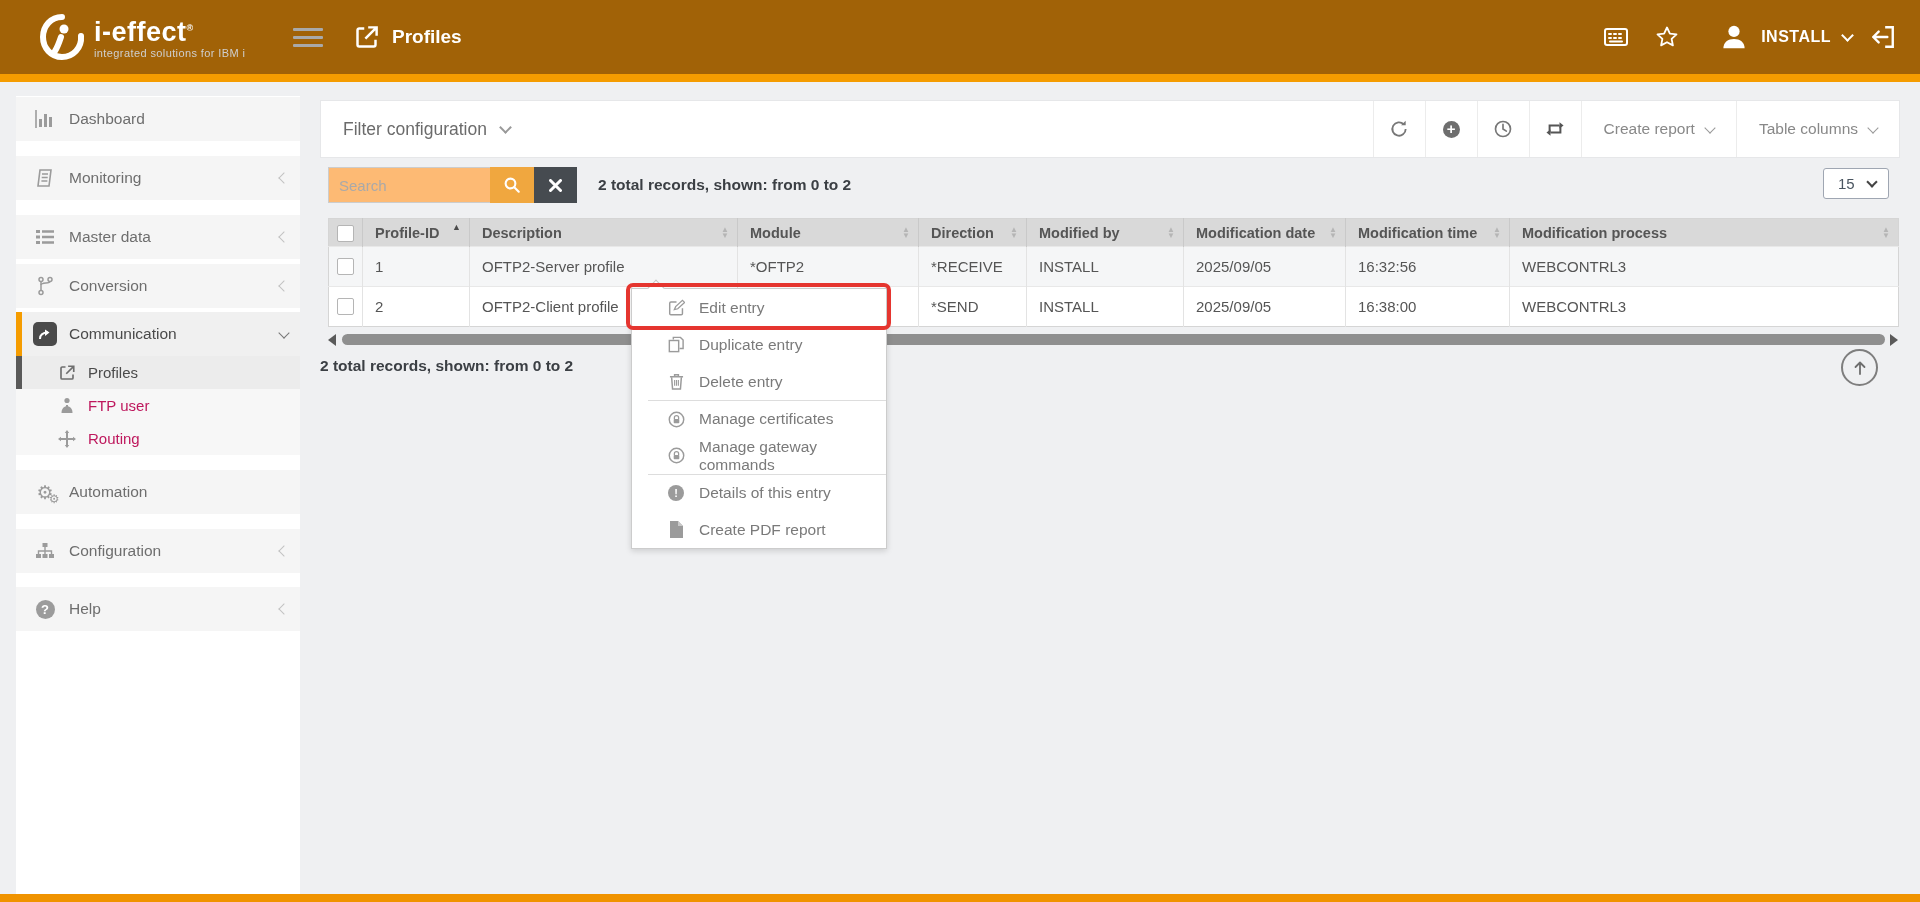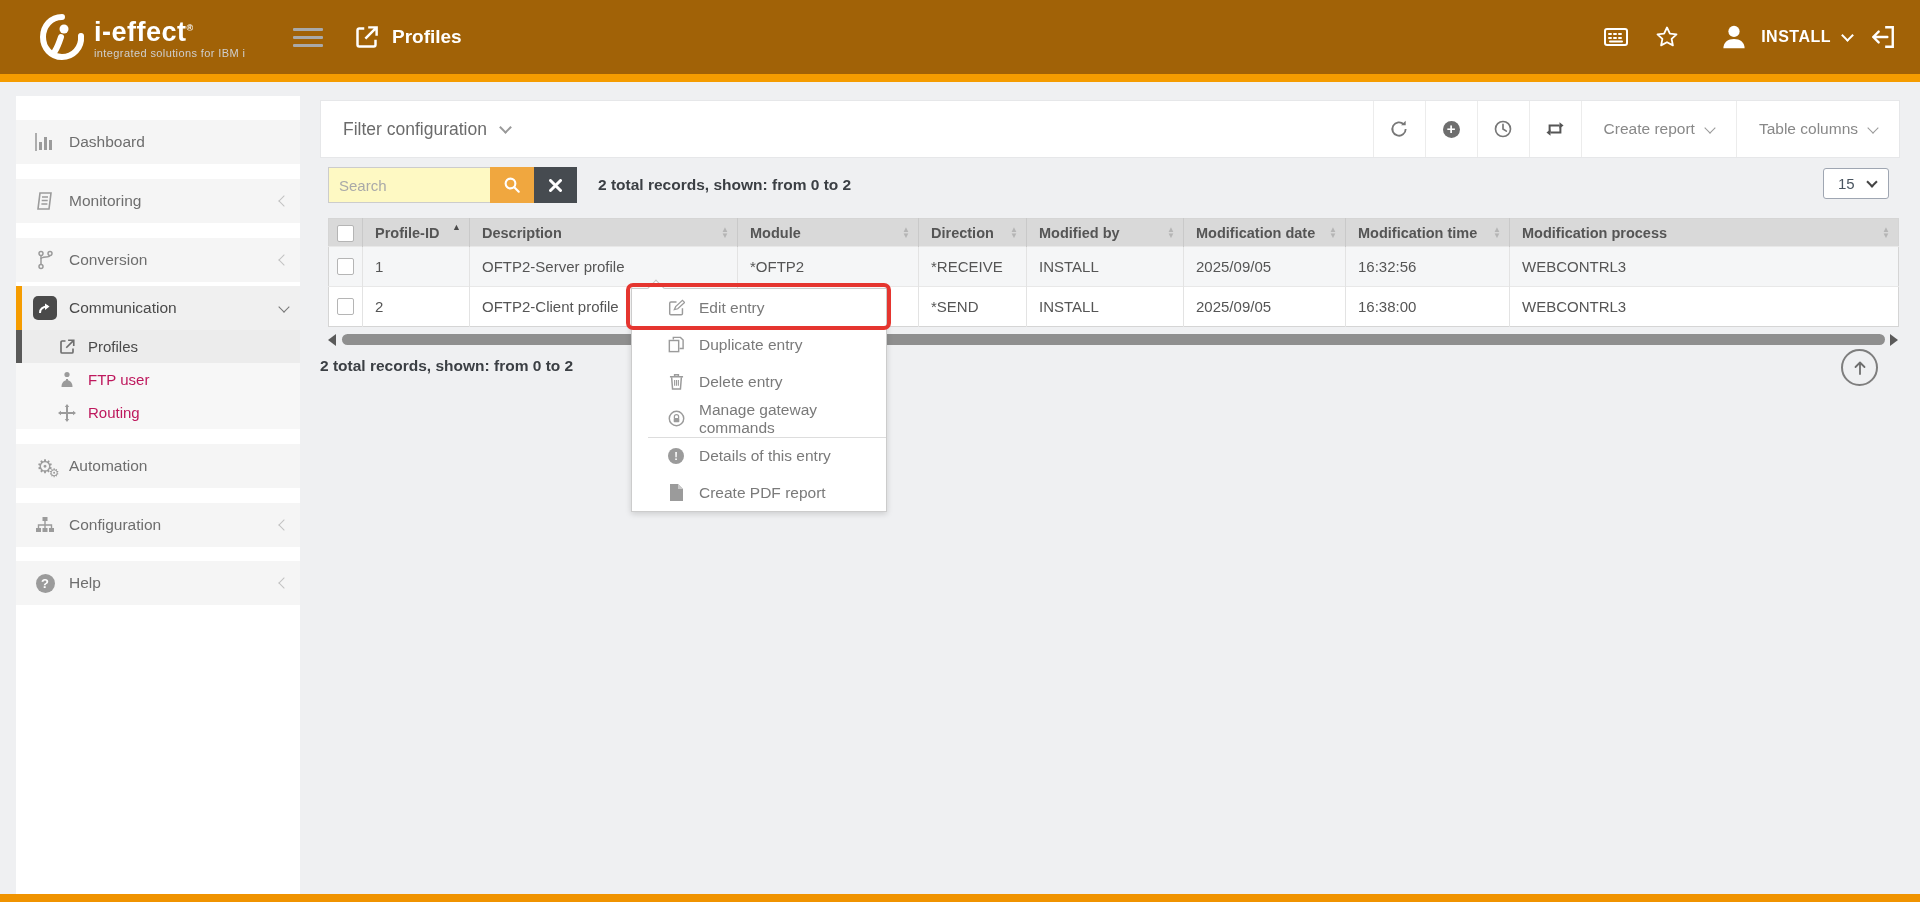"Dashboard" .sidebar { padding-top: 24px -> 1px }
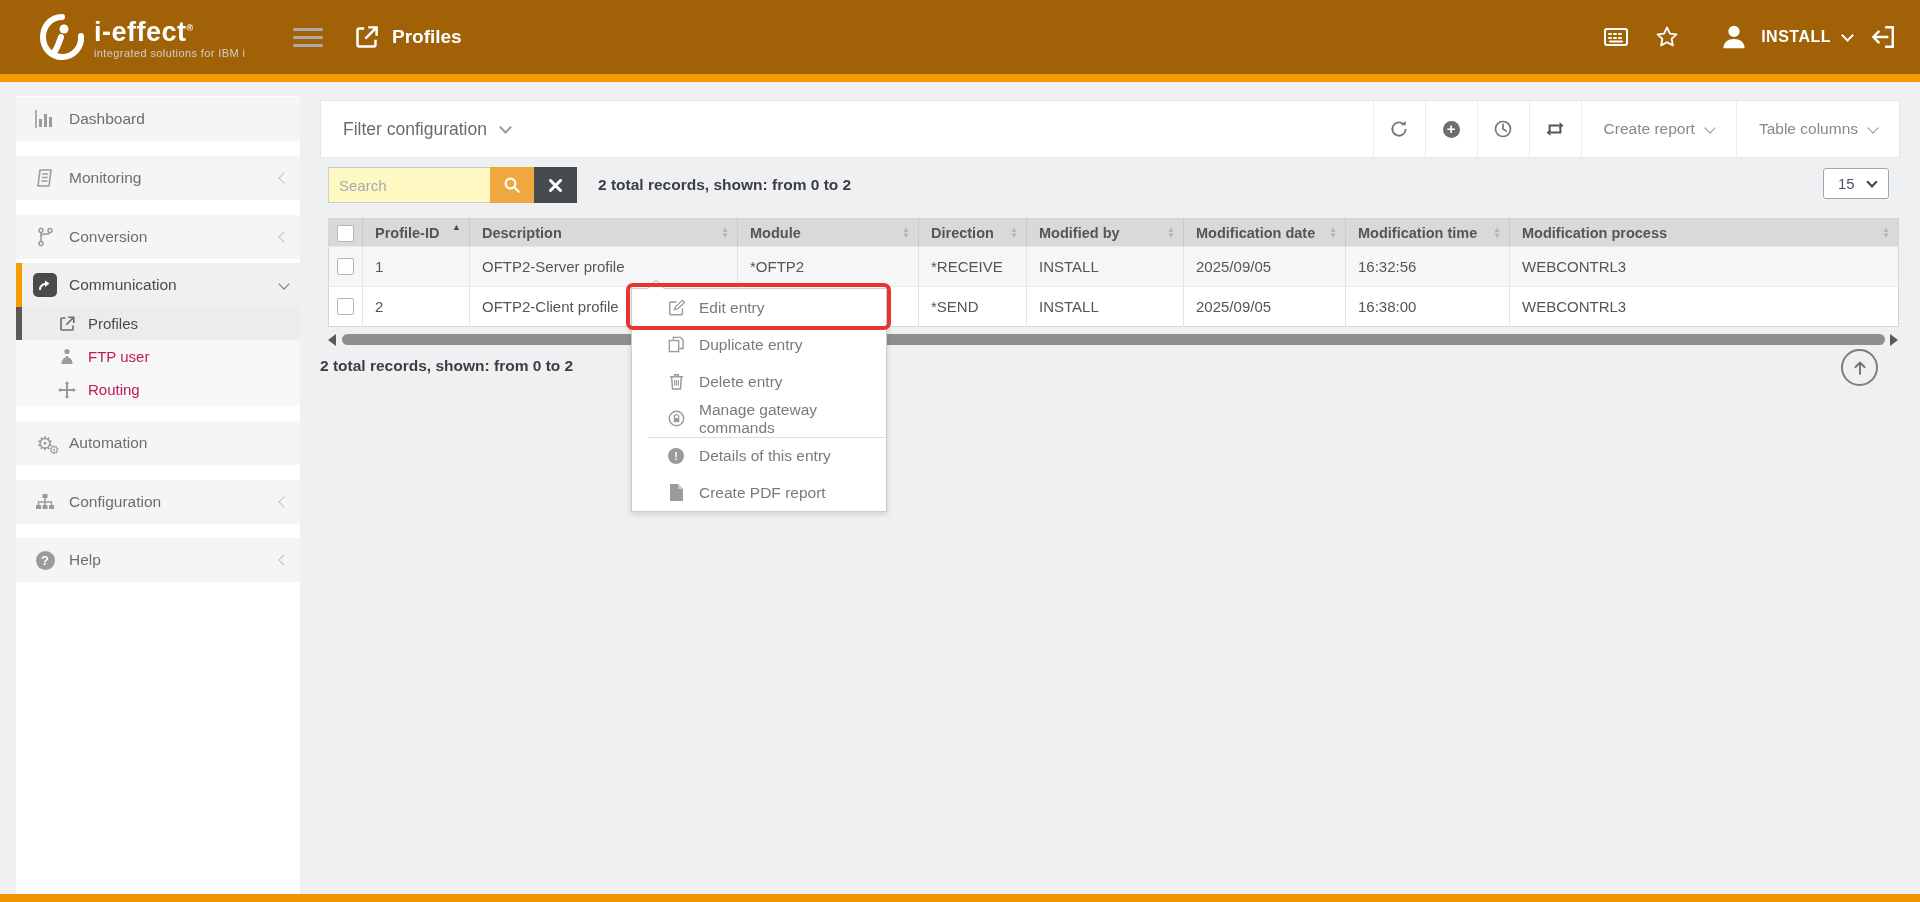"Search" .search-input { background: #fef9c3 -> #fdba74 }
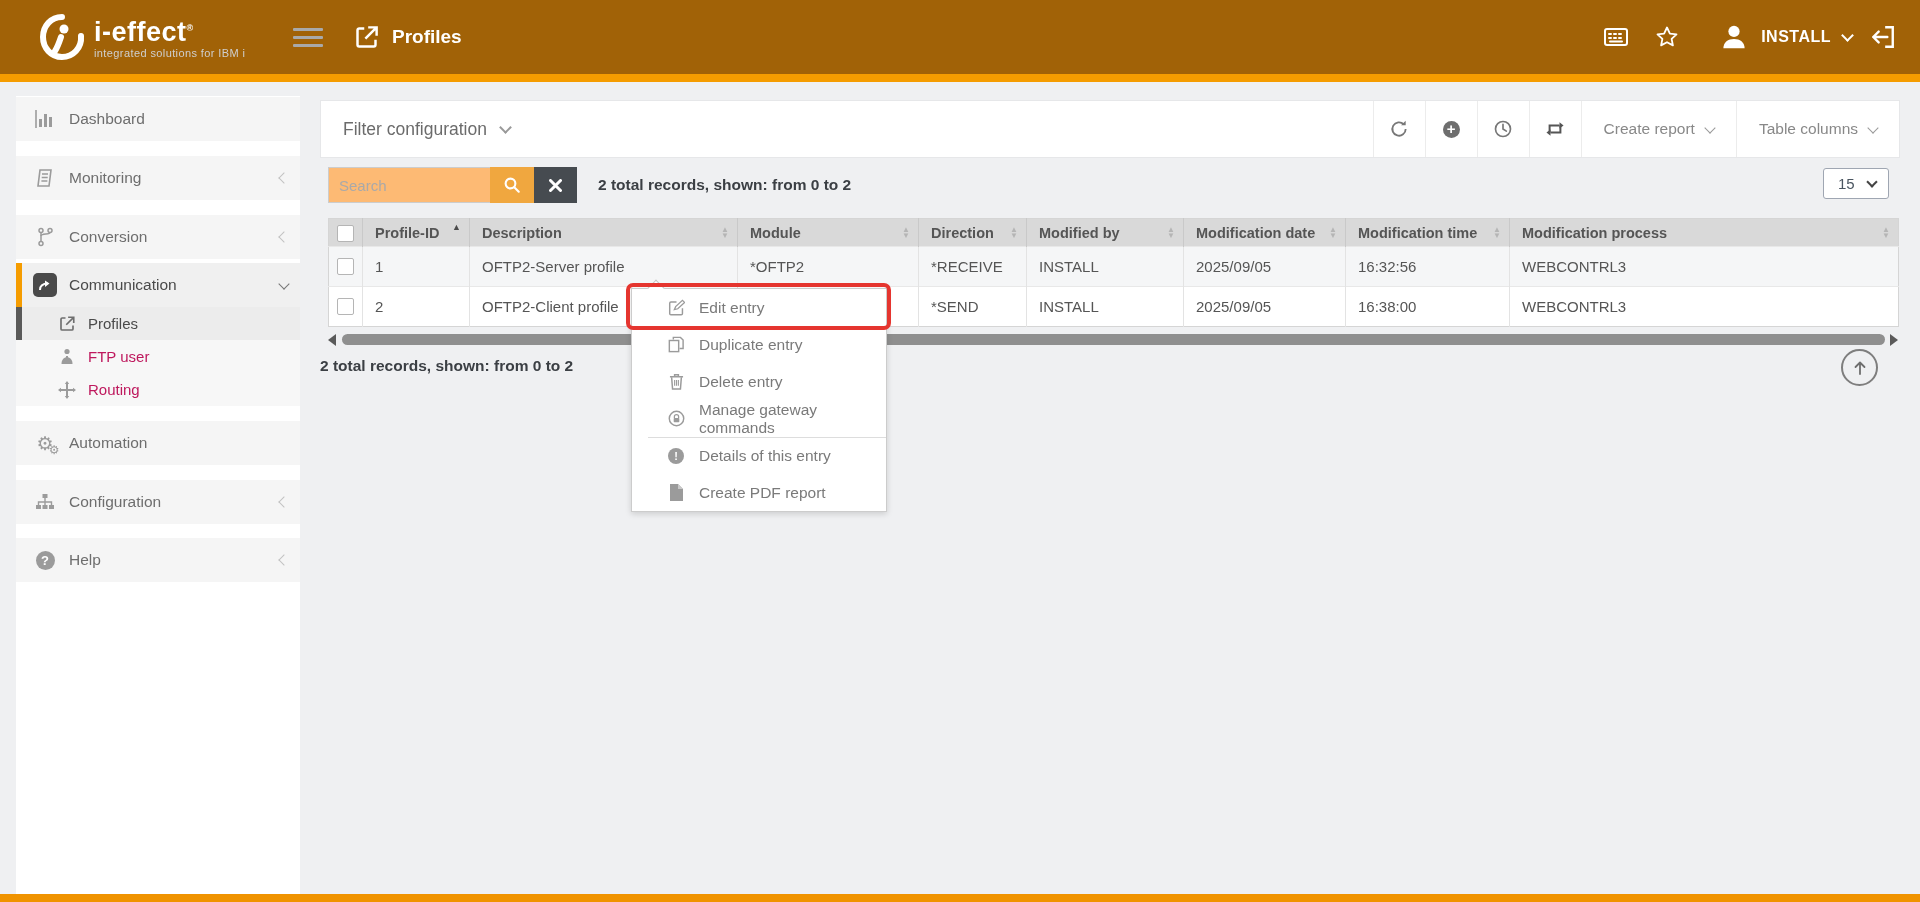"Master data" div.sb-item { html: none -> <div> <span> <svg> <rect></rect> <rect></rect> <rect></rect> <path></path> </svg> </span> <span>Master data</span> <span></span> </div> }
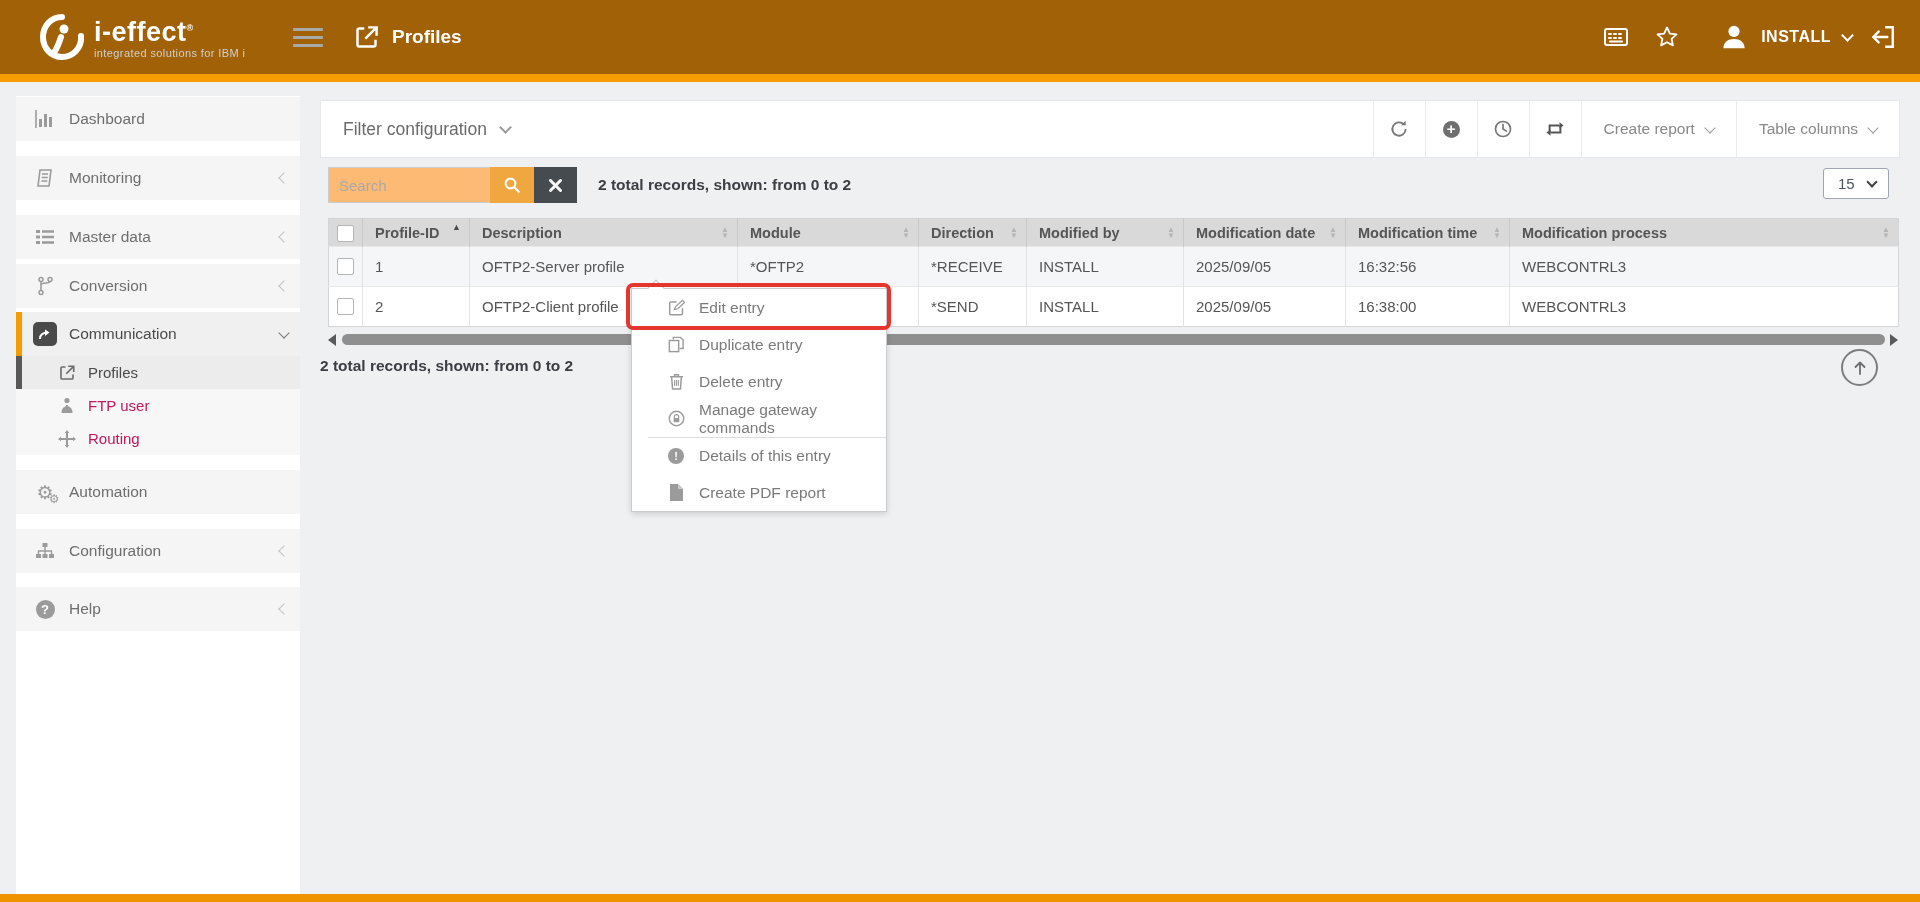"Manage certificates" div.ctx-item { html: none -> <div> <span> <svg> <circle></circle> <path></path> <rect></rect> </svg> </span> <span>Manage certificates</span> </div> }
